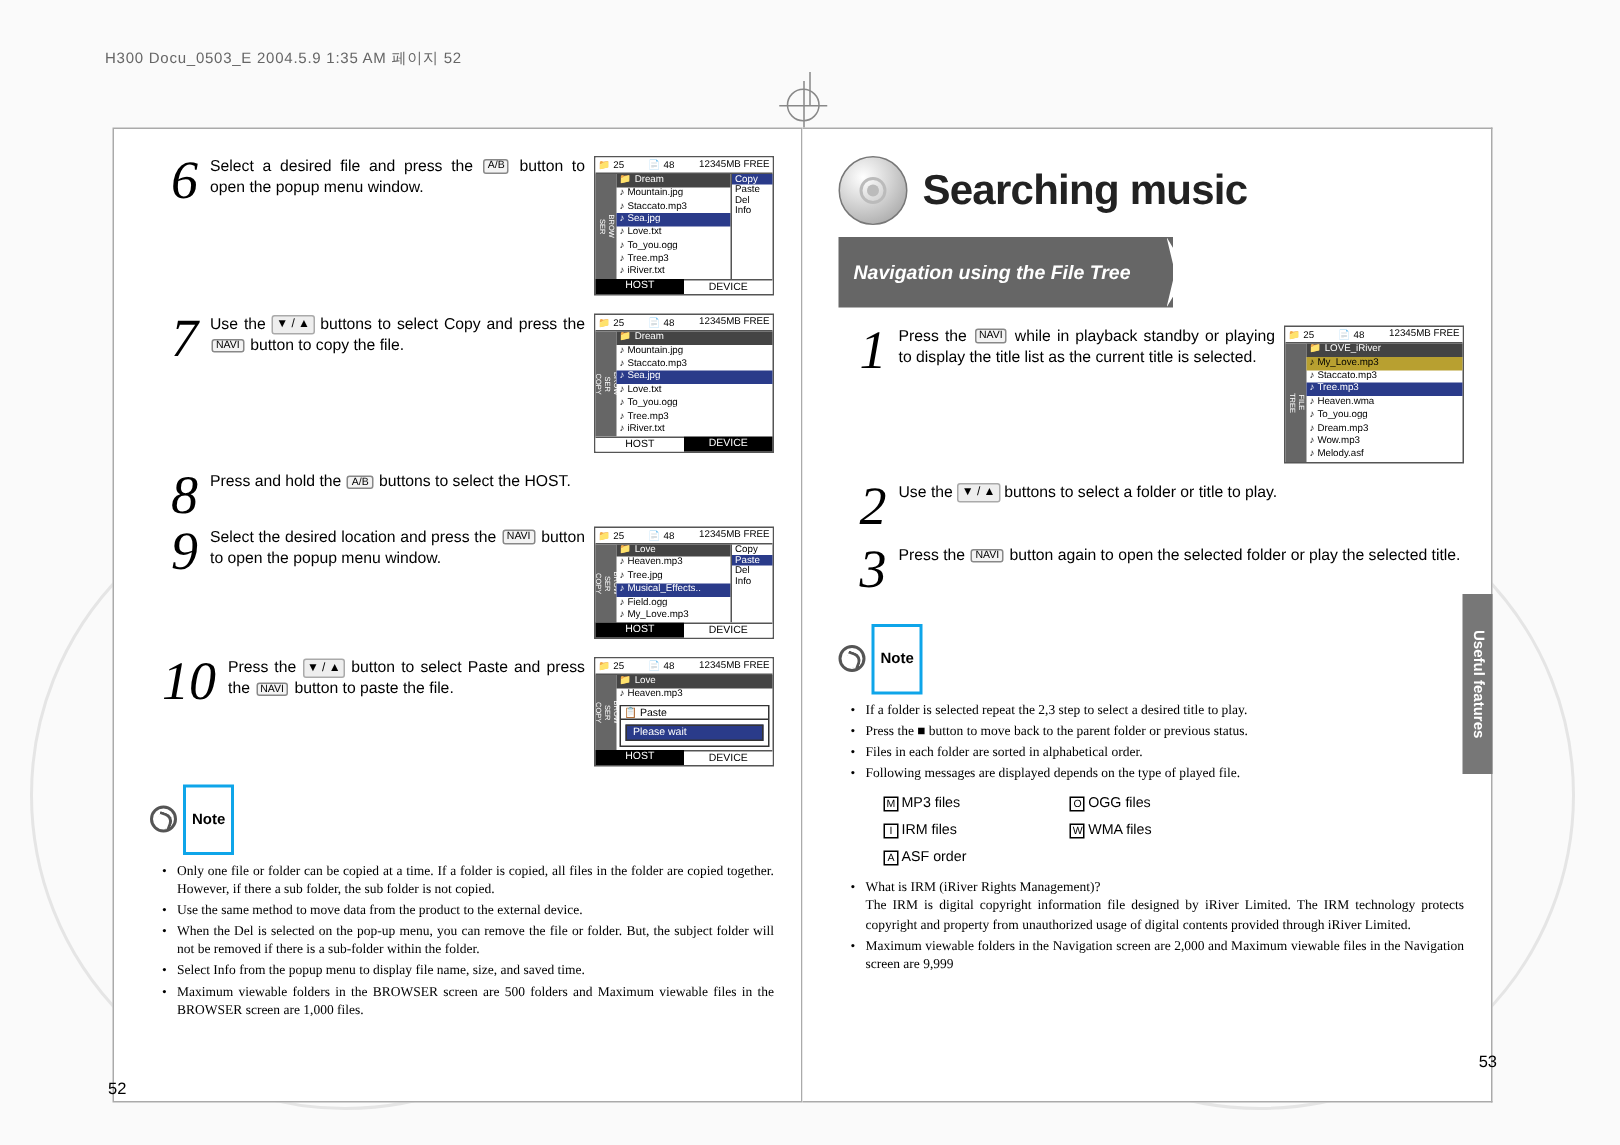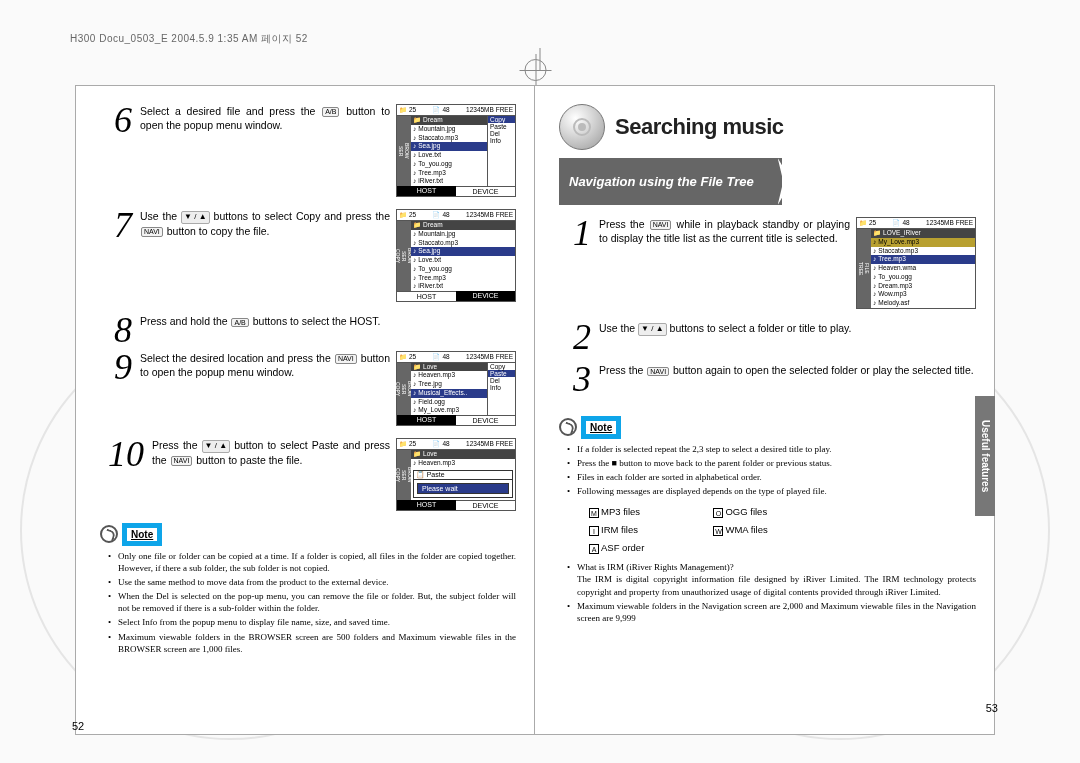"Searching music" .title-text { font-size: 22px -> 28px }
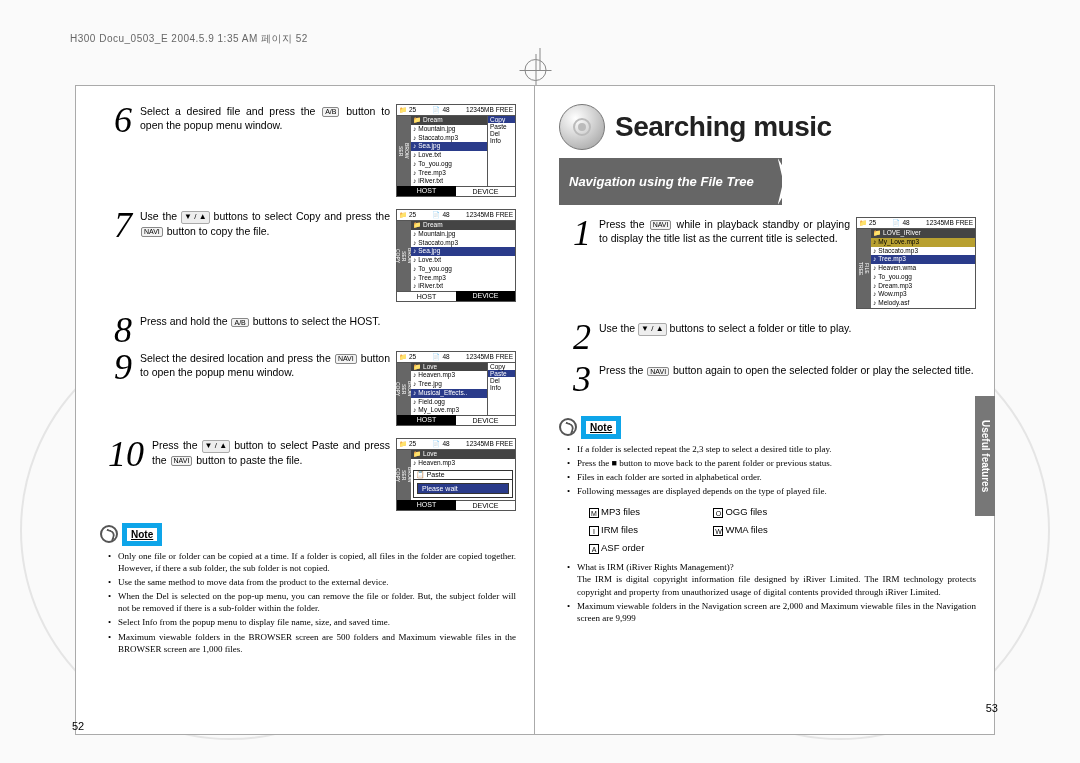"Note" .note-label { border: 5px solid #0ea5e9 -> 2px solid #0ea5e9; padding: 1px 4px -> 16px 4px; text-decoration: underline -> none }
